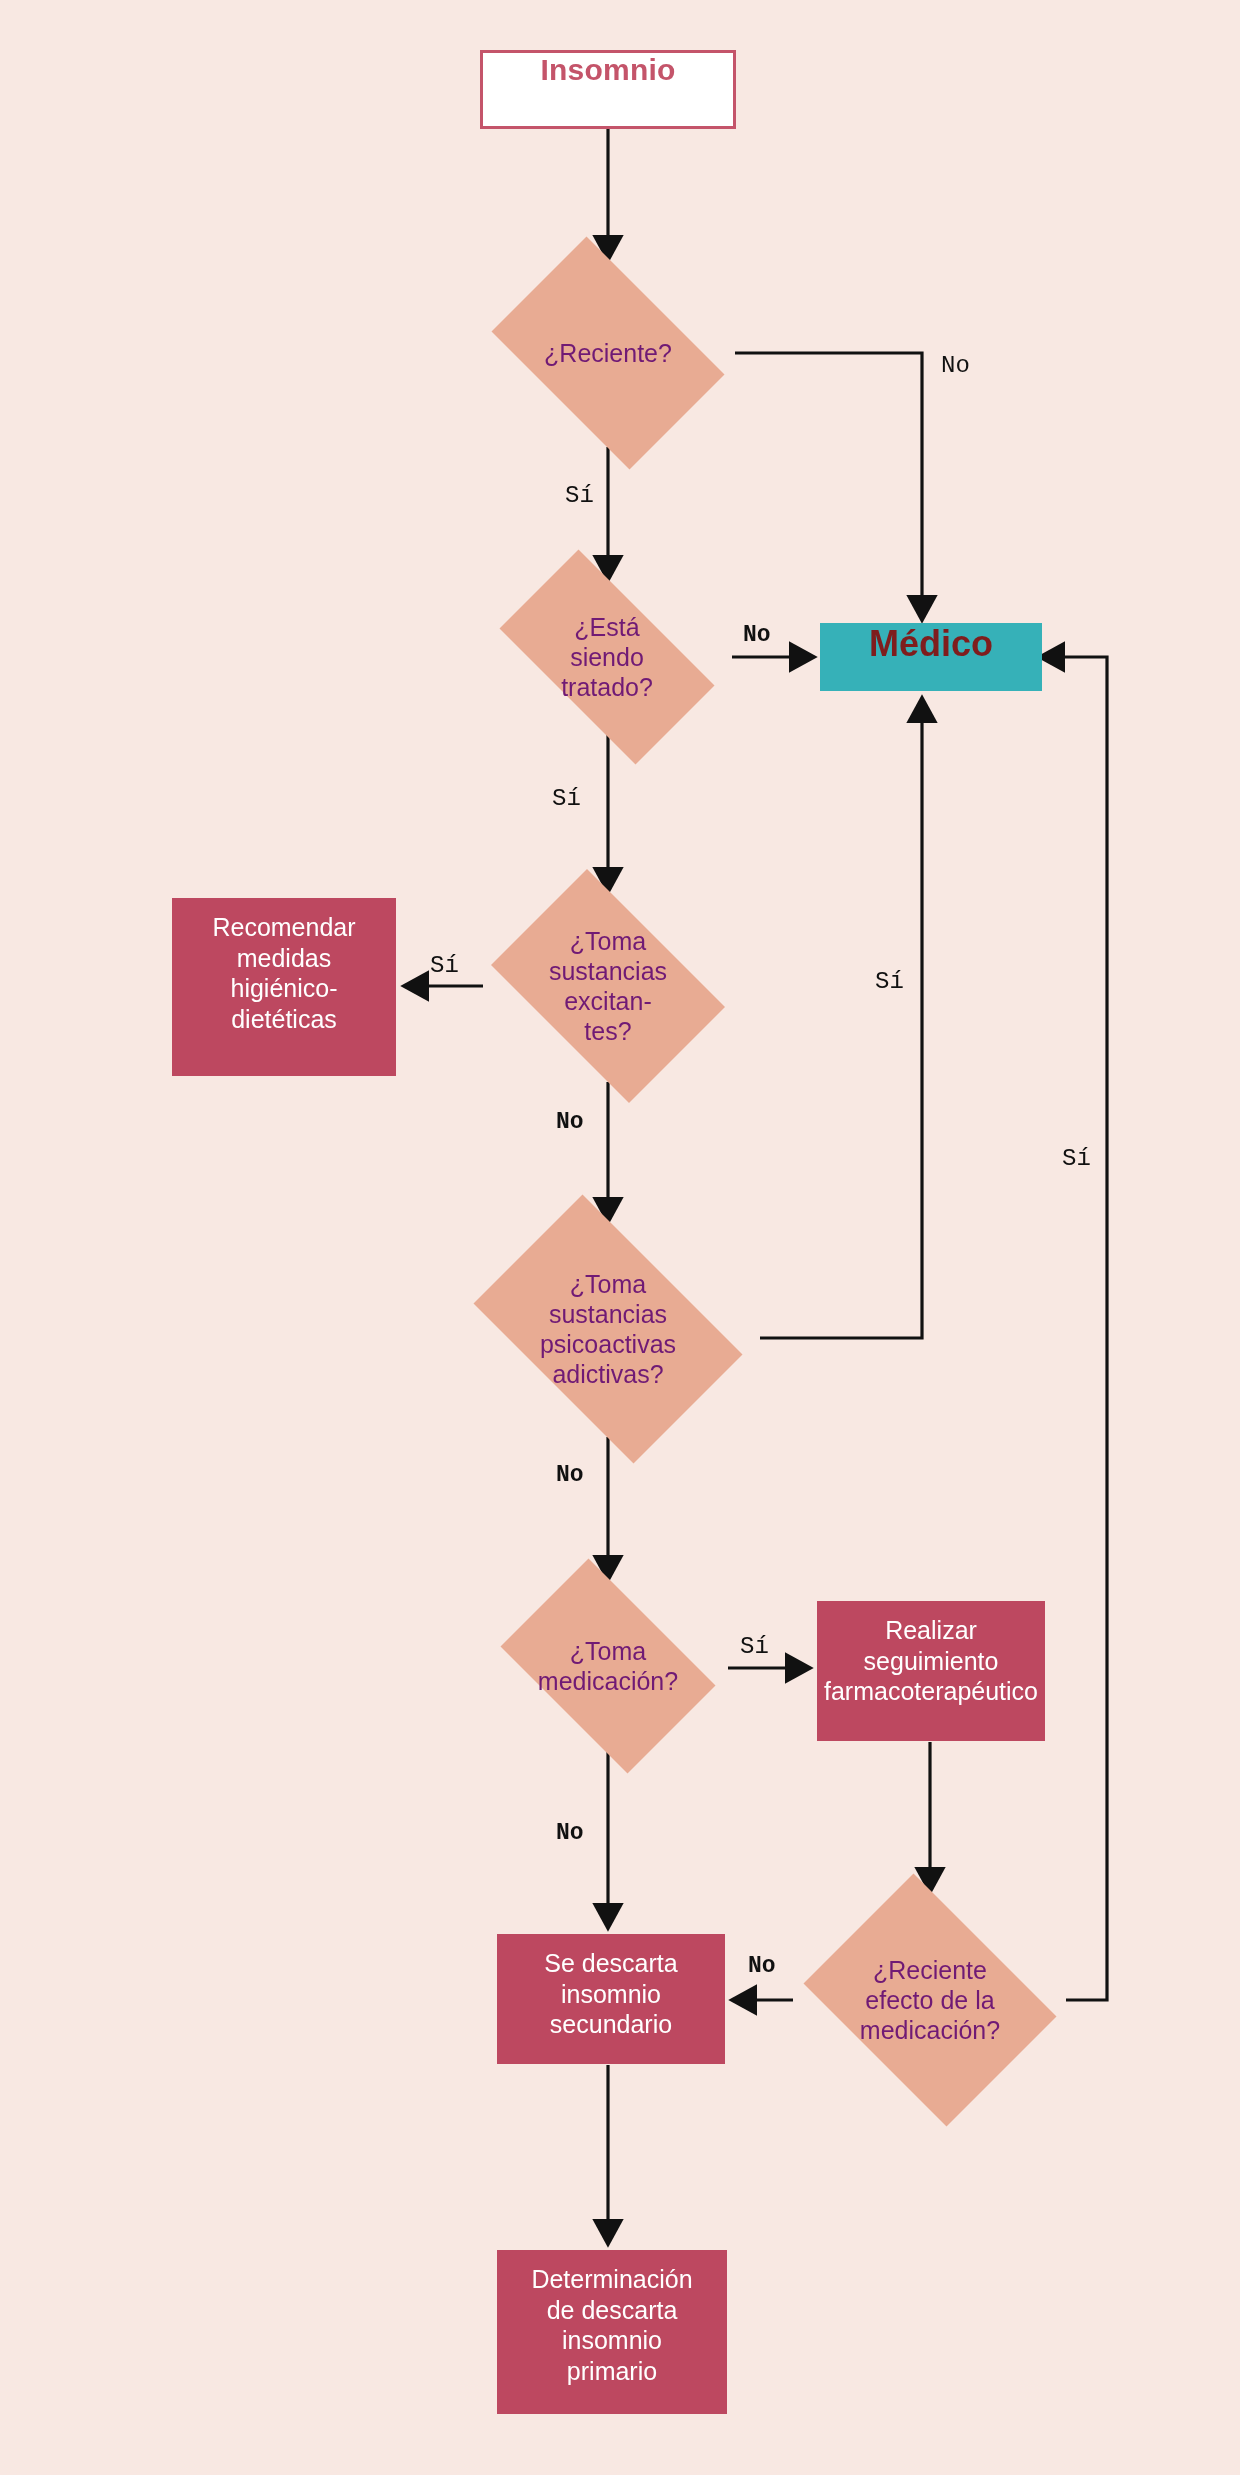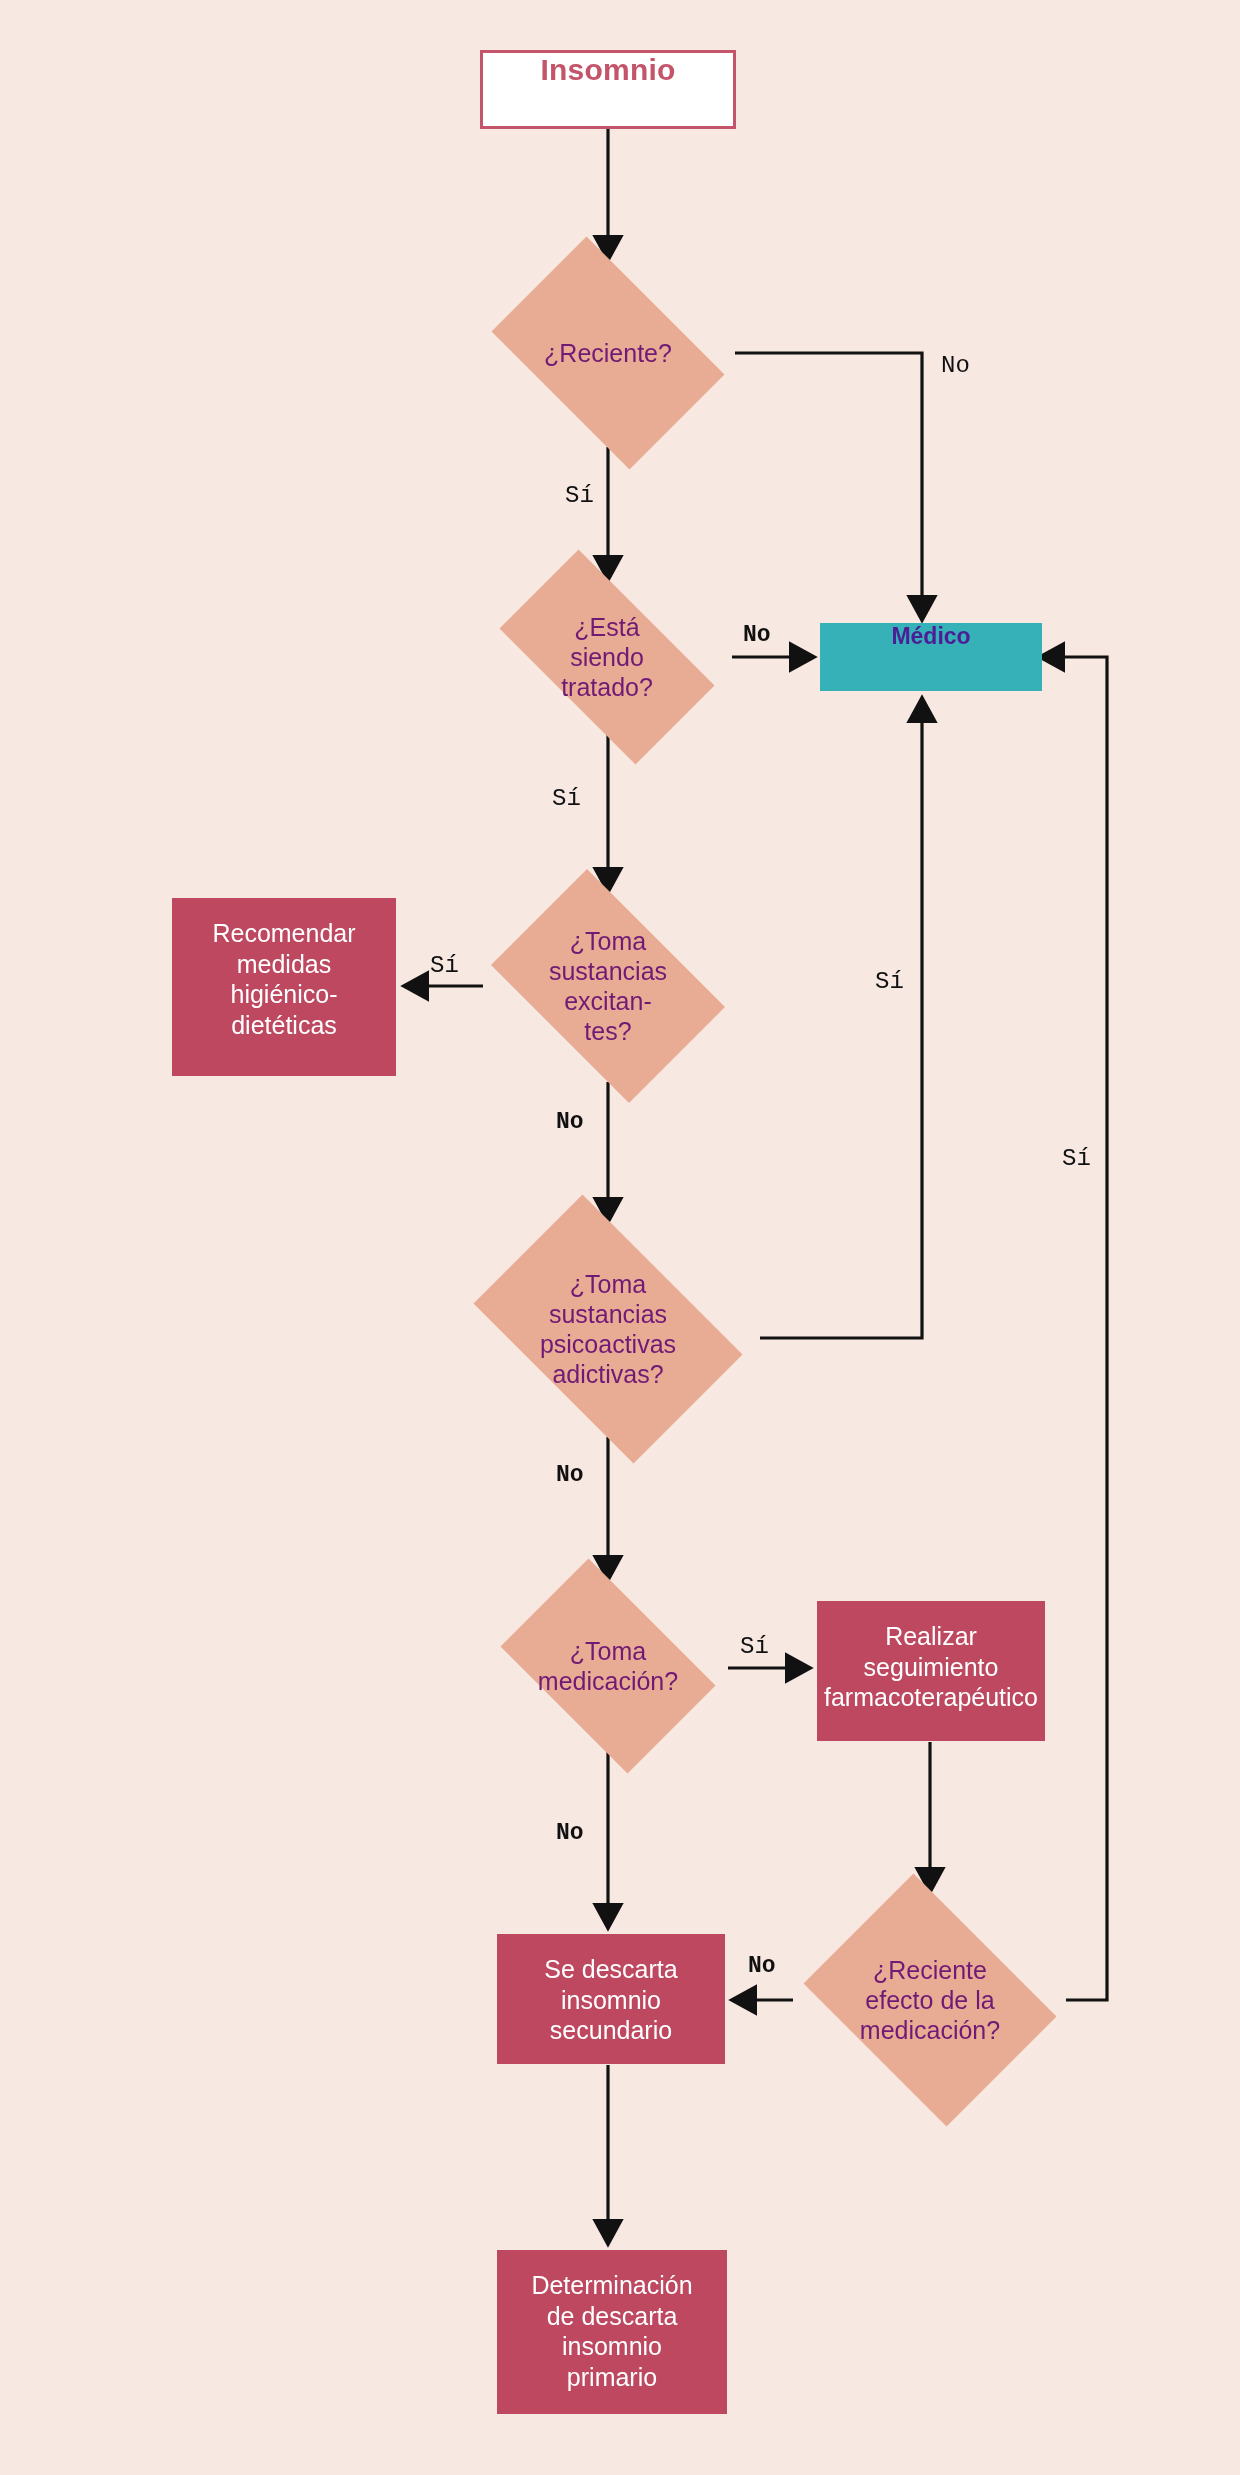"Médico" .box-actor { color: #4c1d95 -> #7f1d1d; font-size: 23px -> 36px }
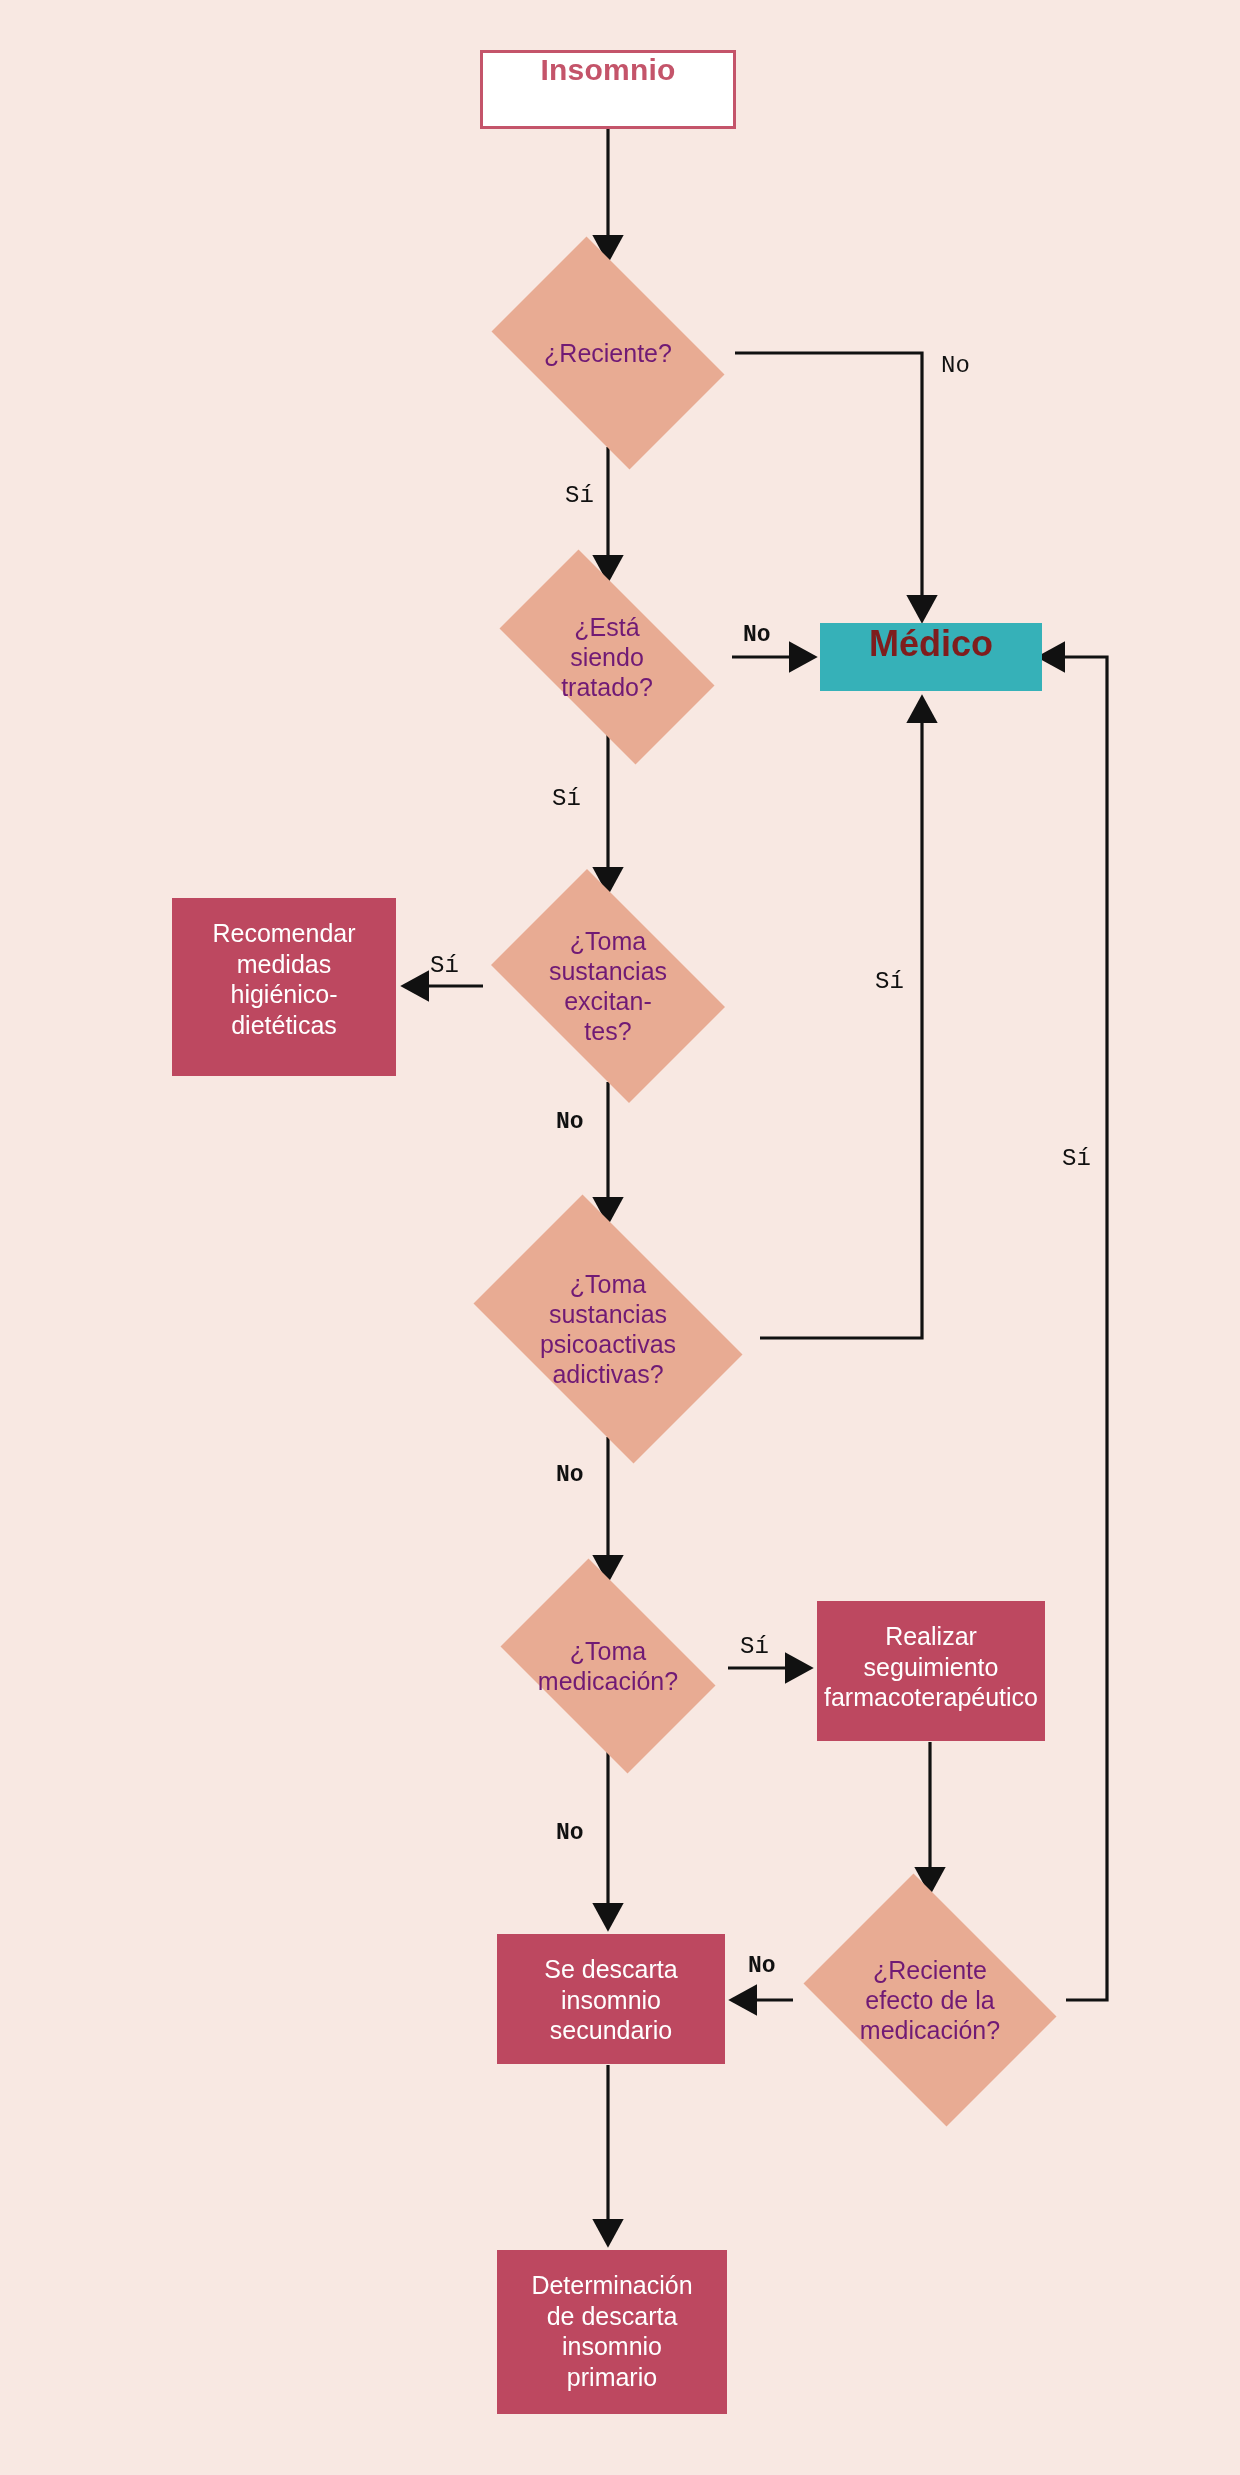"Recomendar" .box-process { padding: 20px 8px -> 14px 8px }
